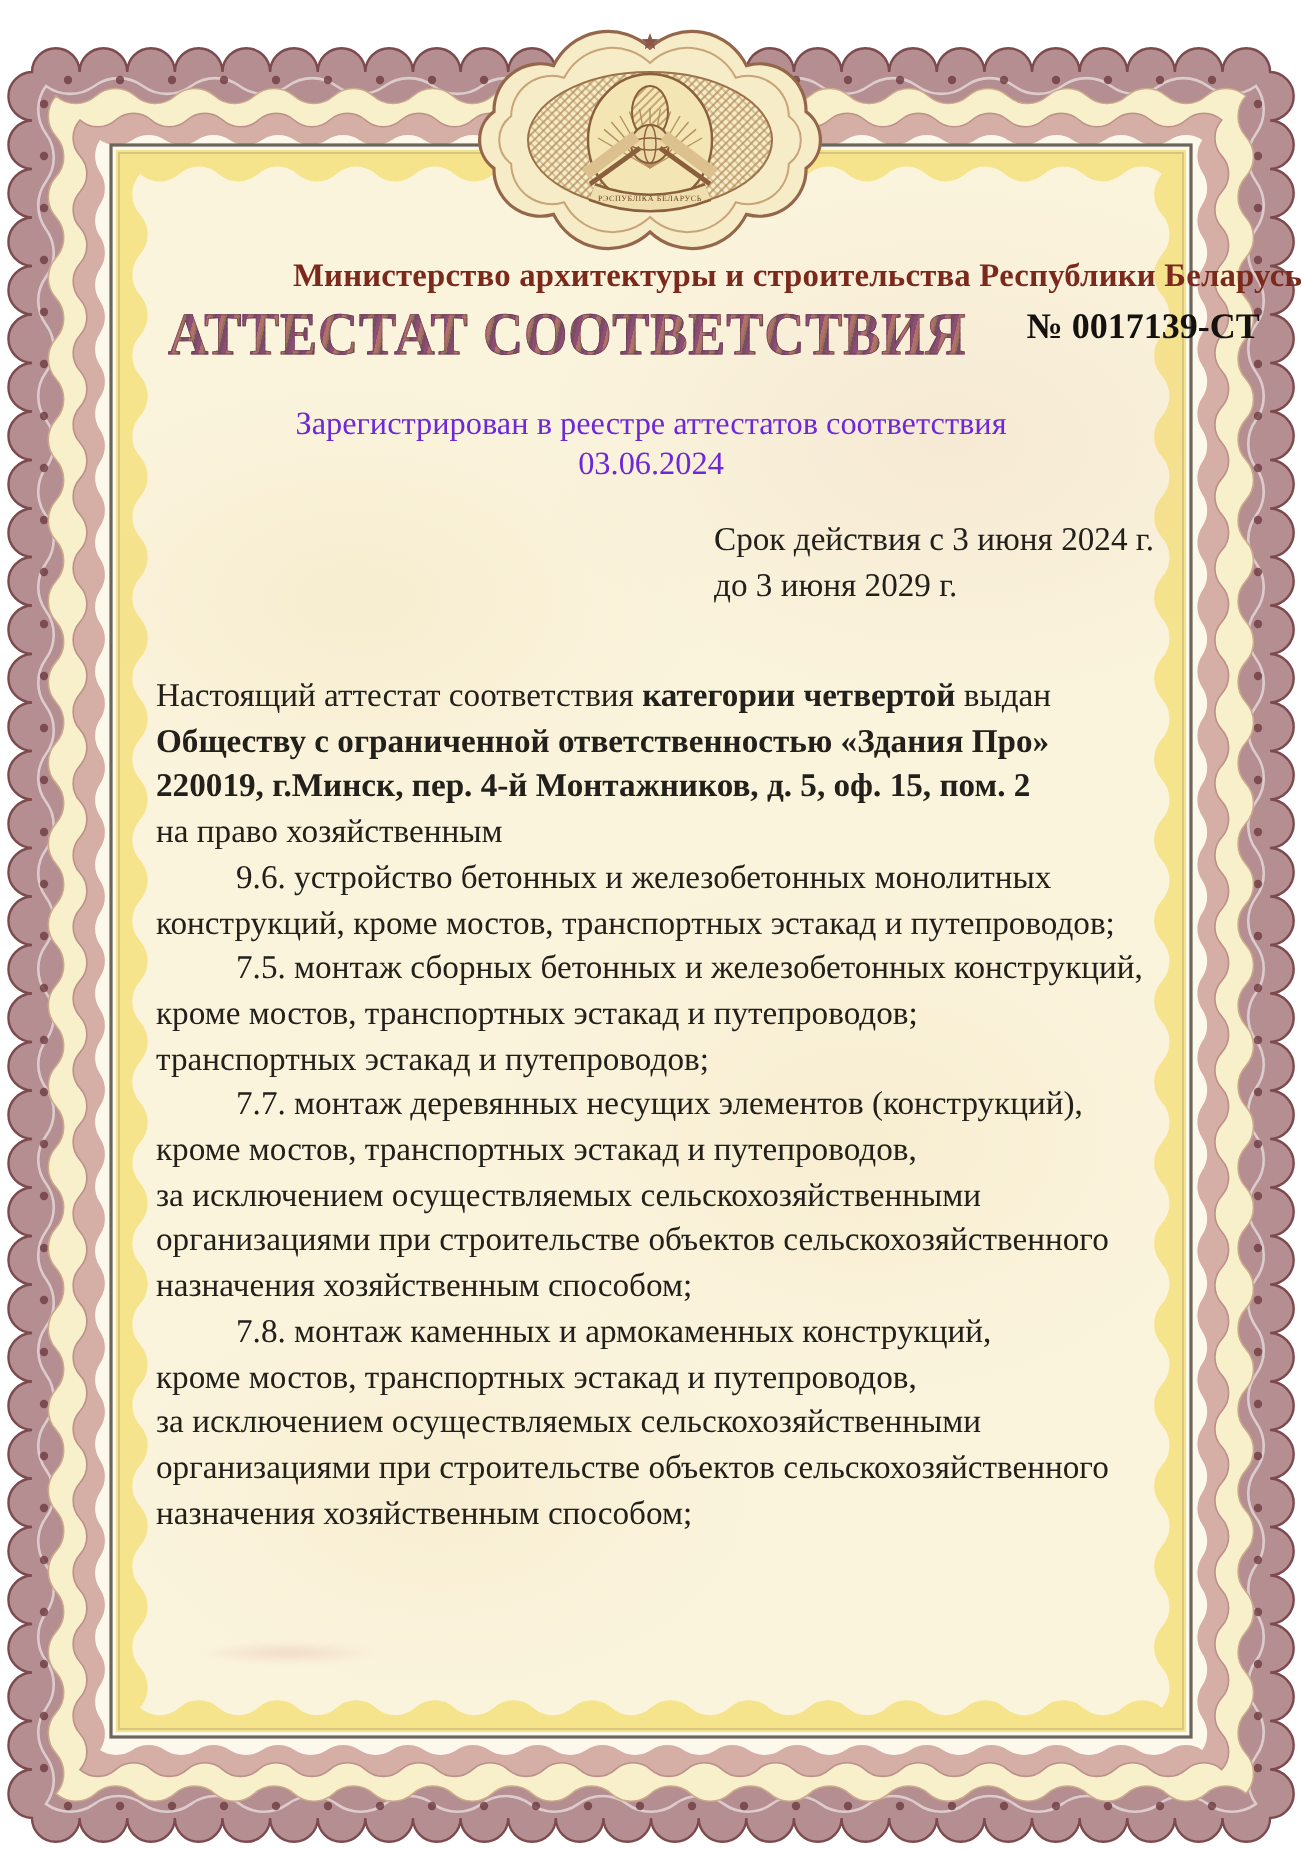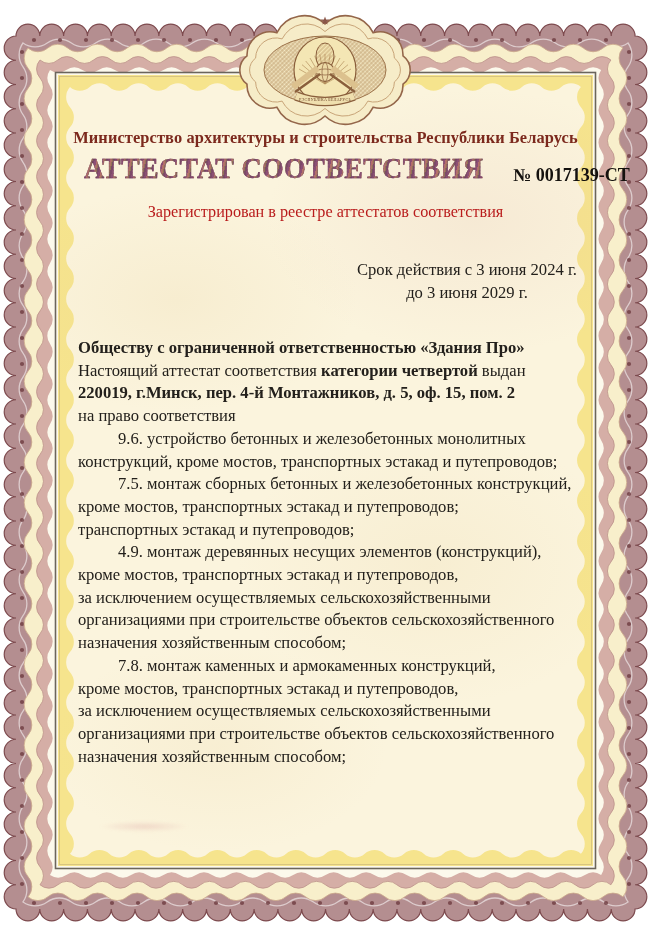"Министерство архитектуры и строительства" .ministry { text-align: center -> right }
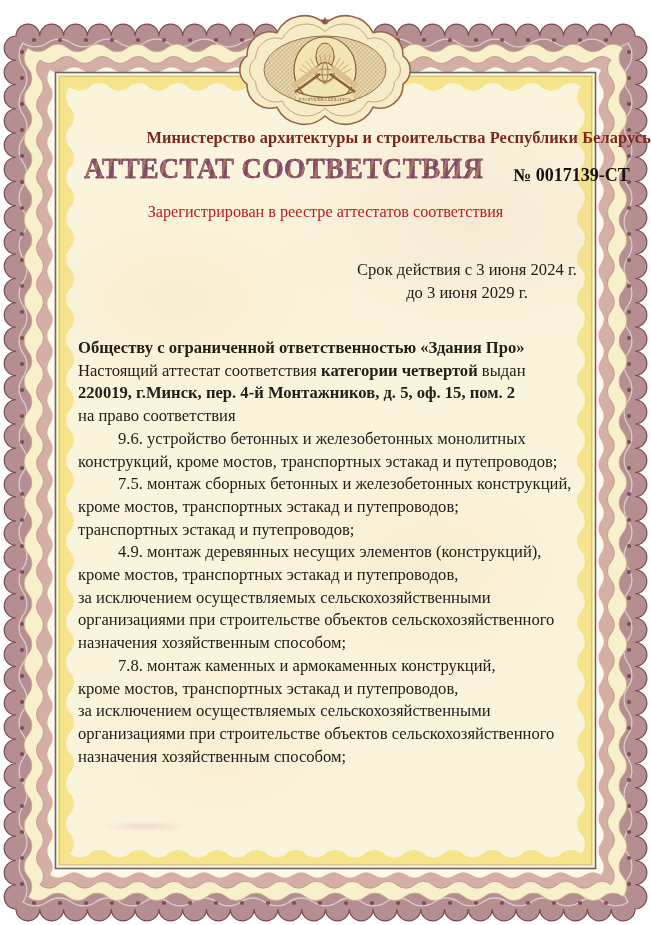"№ 0017139-СТ" .cert-number { margin-top: 17px -> 5px }
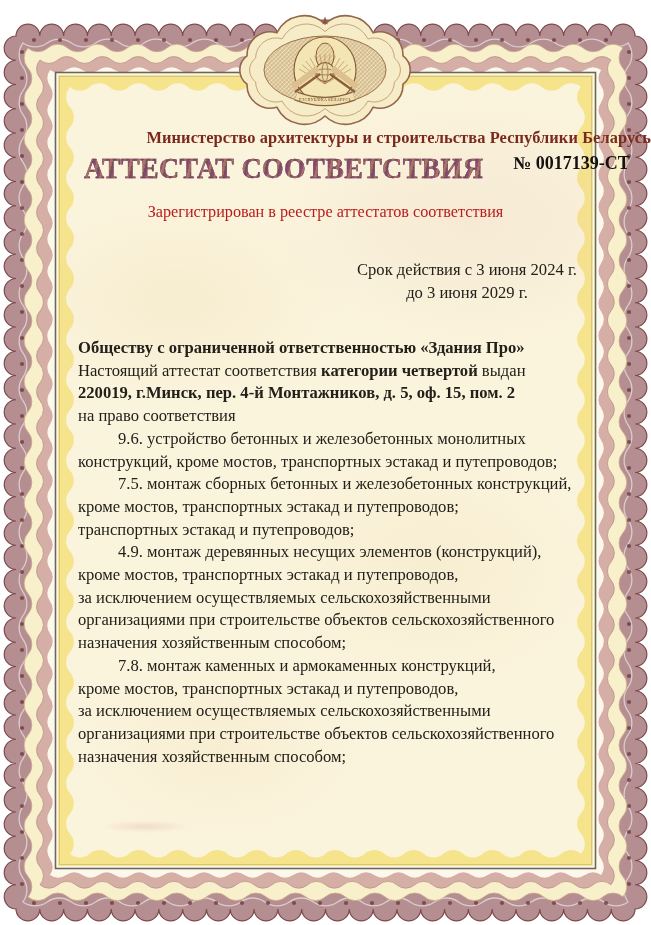"Зарегистрирован в реестре аттестатов" .reg-block { color: #b91c1c -> #6d28d9 }
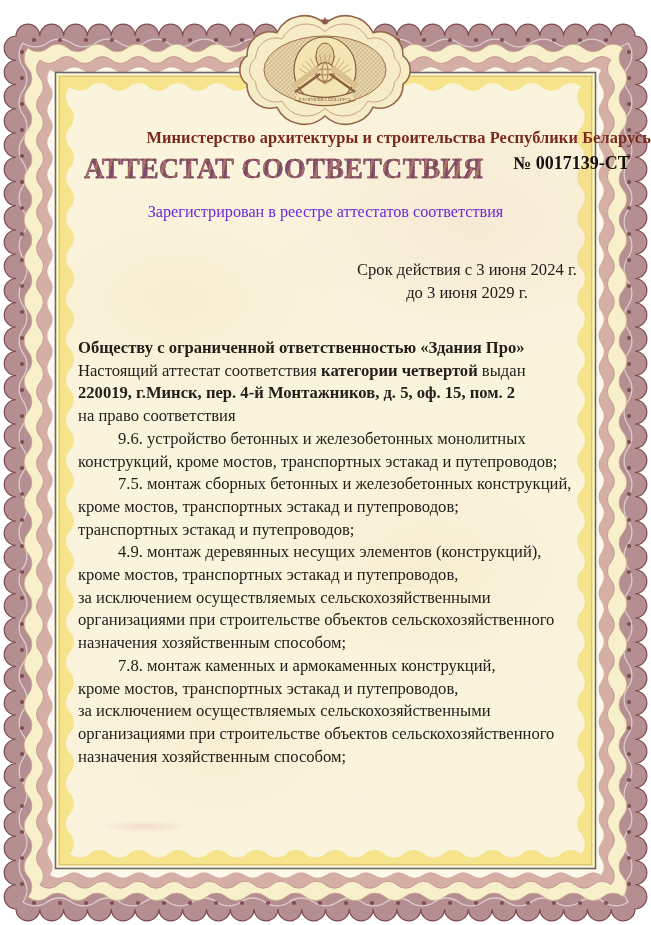"03.06.2024" div { html: none -> <div>03.06.2024</div> }
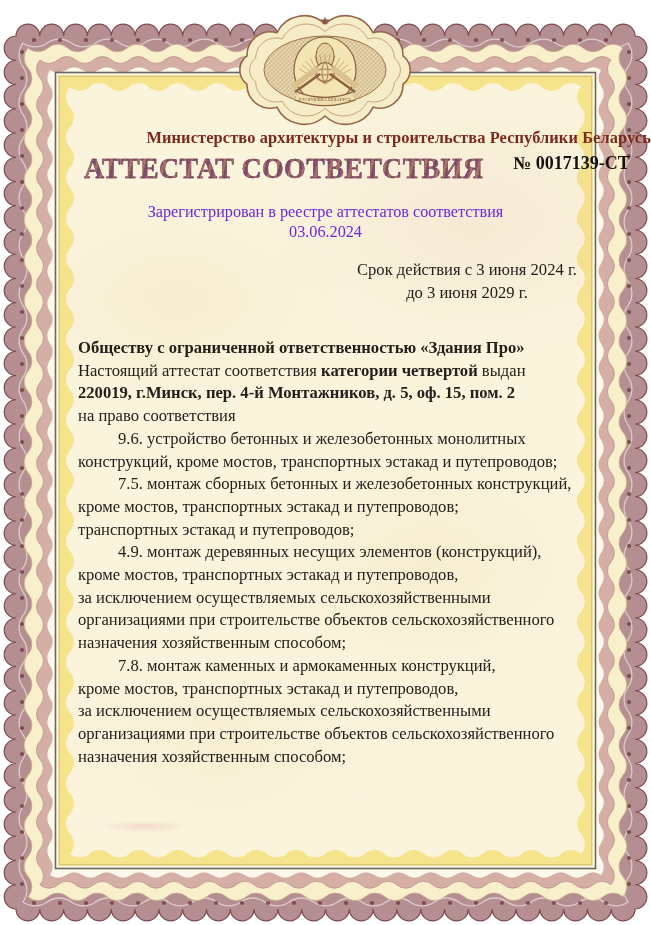"Срок действия с 3 июня" .validity { text-align: center -> left }
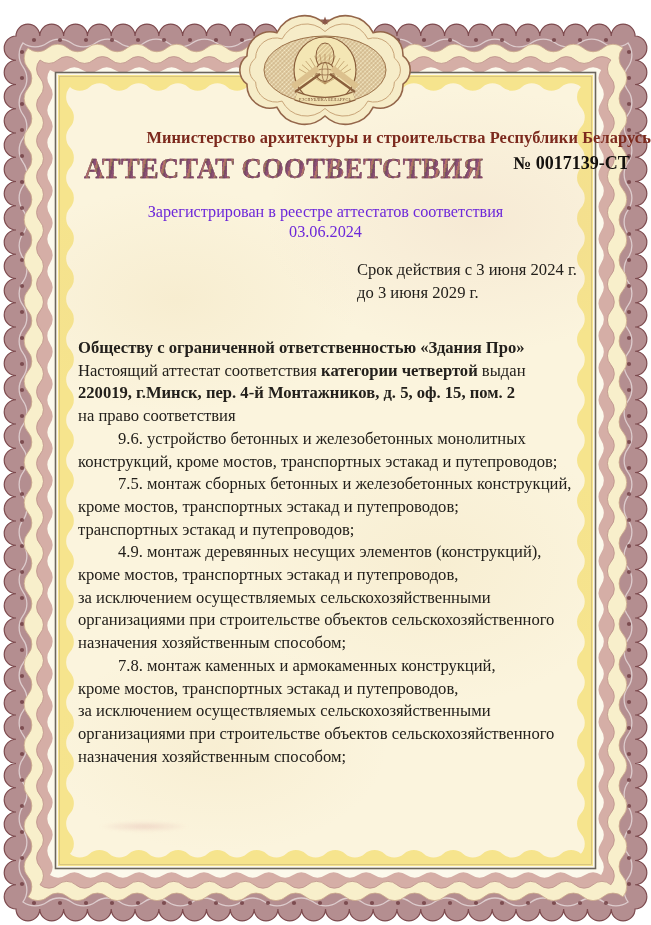"Обществу с ограниченной ответственностью" div.bline { order: before "Настоящий аттестат соответствия" -> after "Настоящий аттестат соответствия" }
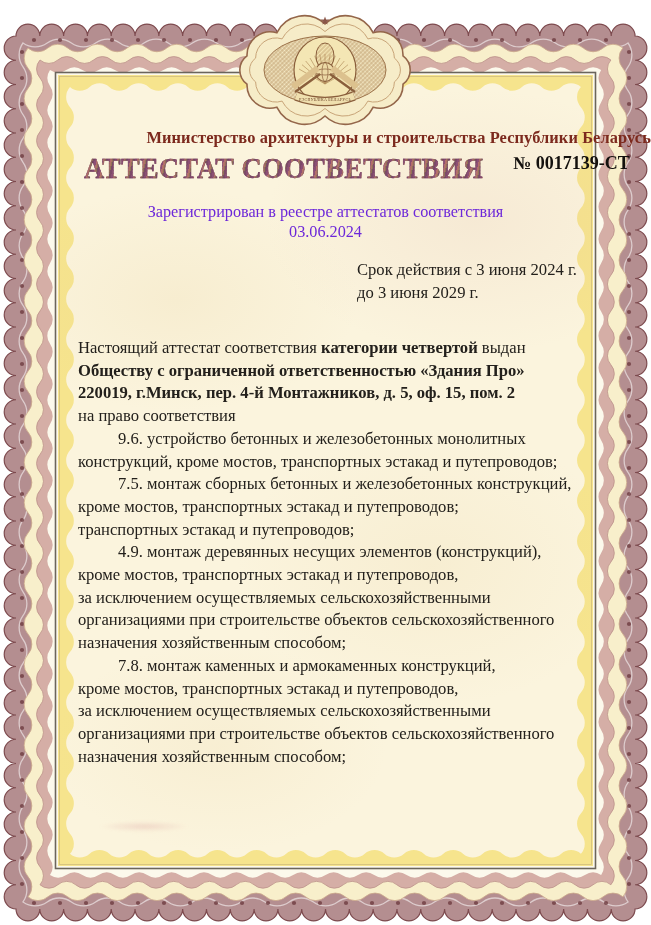"на право соответствия" span { text: соответствия -> хозяйственным }
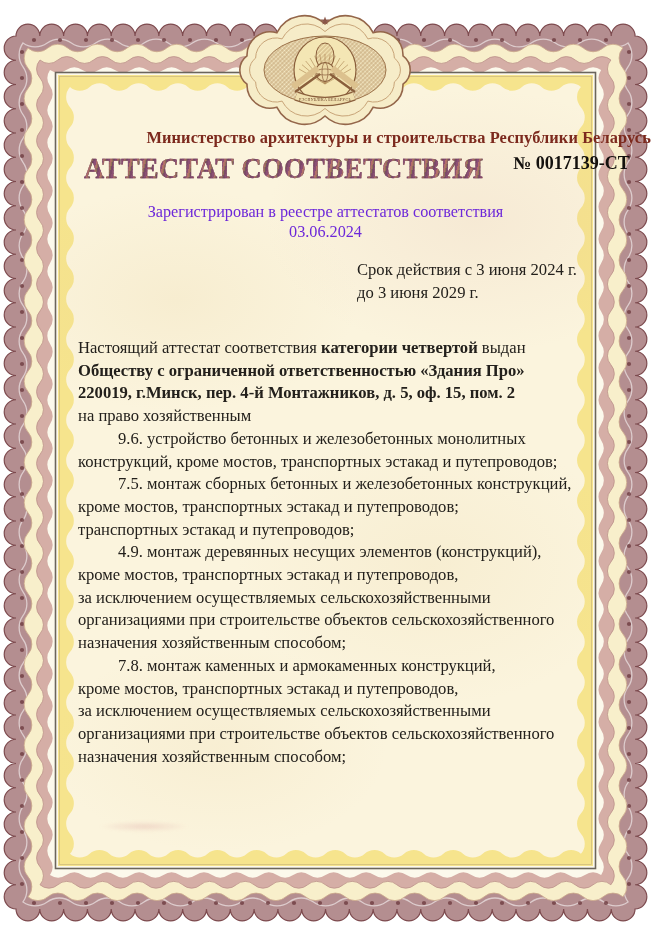"4.9. монтаж деревянных несущих элементов" span { text: 4.9 -> 7.7 }
